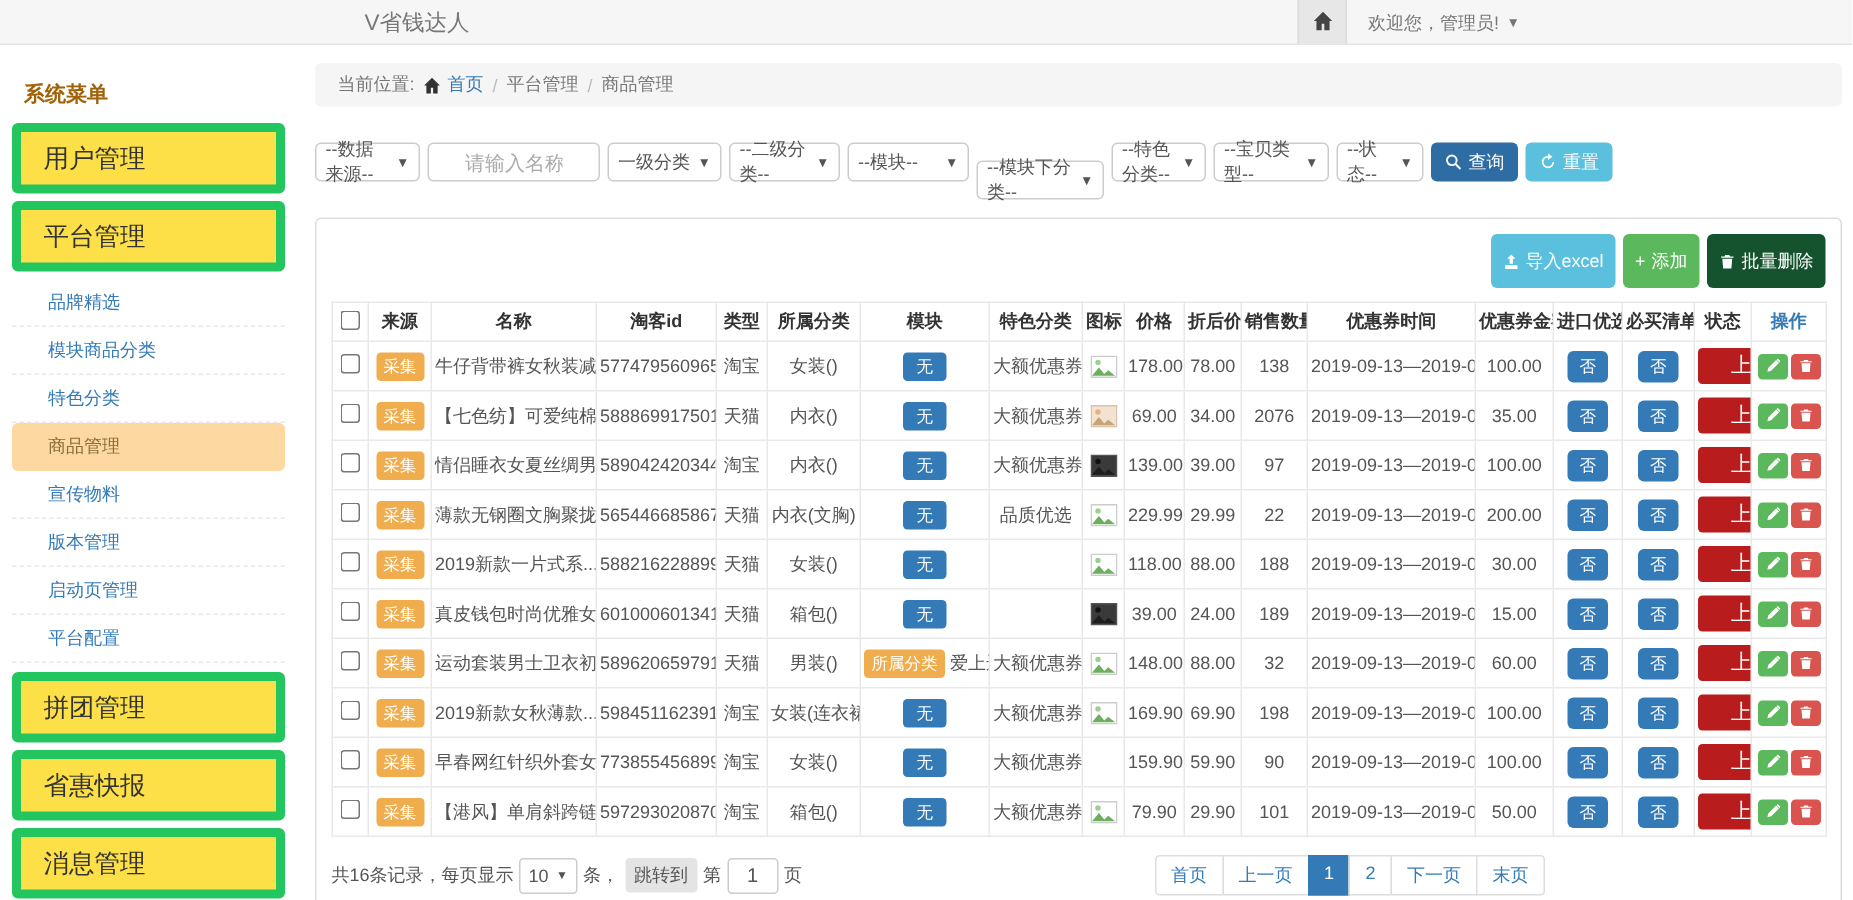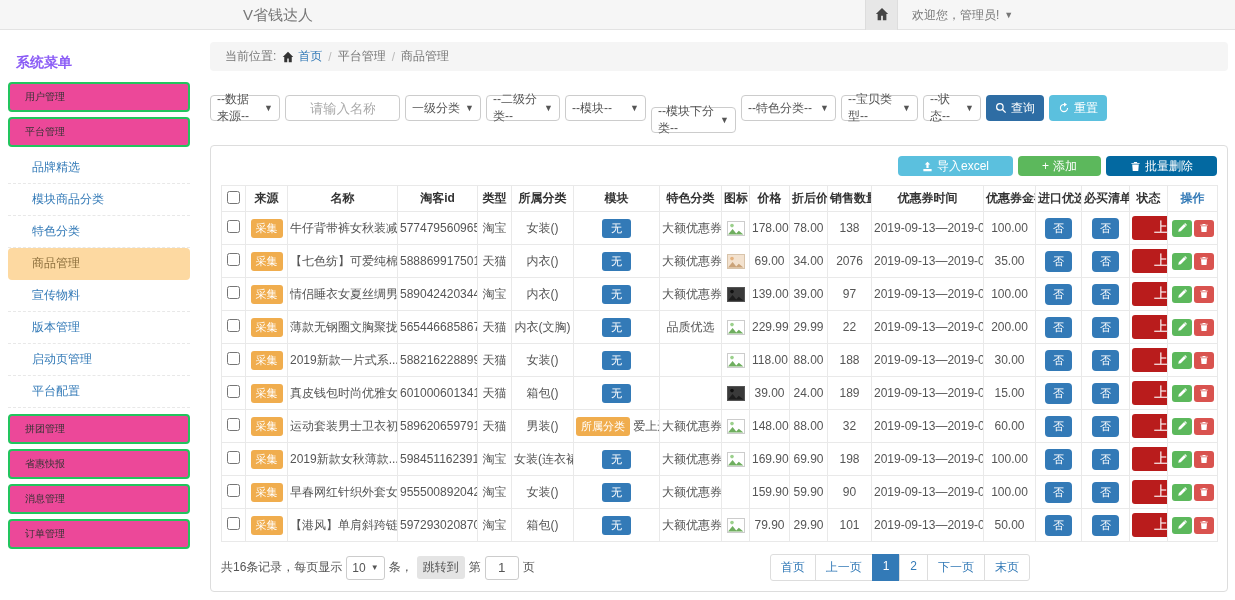"系统菜单" .sidebar-title { color: #8b5cf6 -> #a16207 }
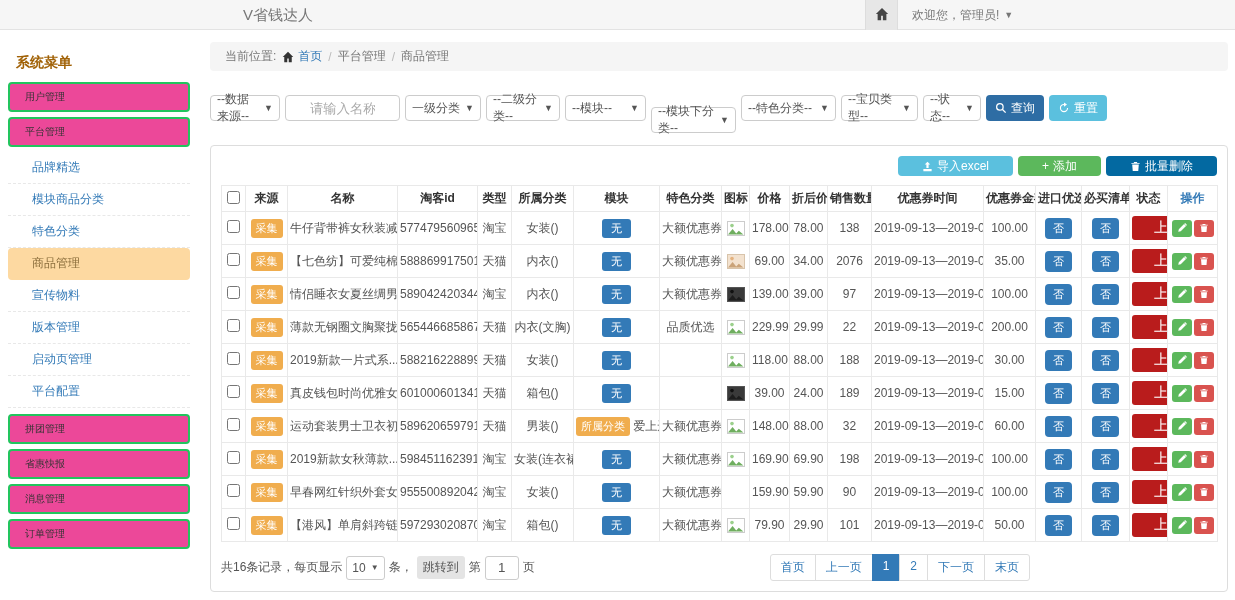"用户管理" .side-group { background: #ec4899 -> #fde047; border: 2px solid #22c55e -> 6px solid #22c55e; font-size: 10px -> 17px }
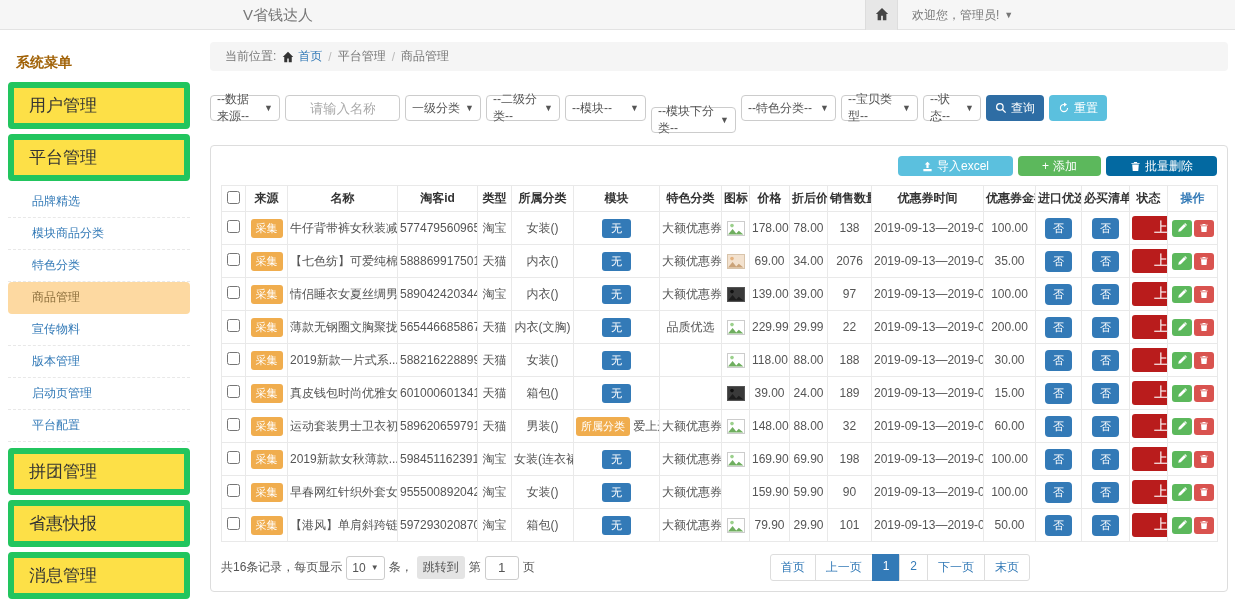"--特色分类--" div.f-select { width: 95px -> 63px }
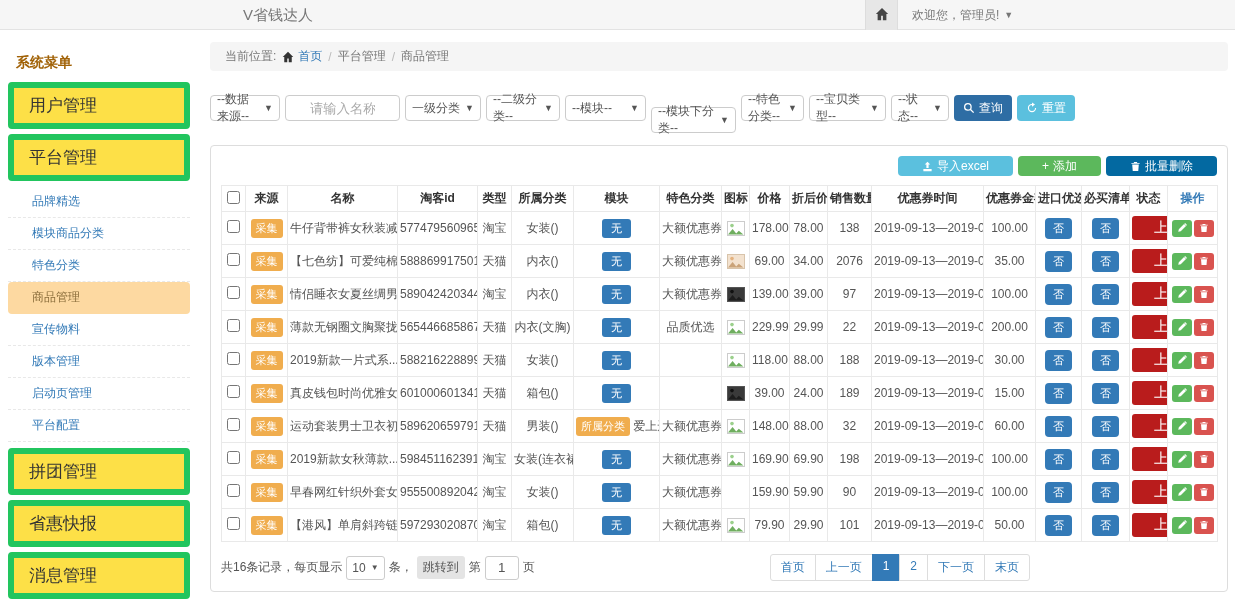"导入excel" .btn-sm { height: 20px -> 36px; padding: 0 24px -> 0 8px }
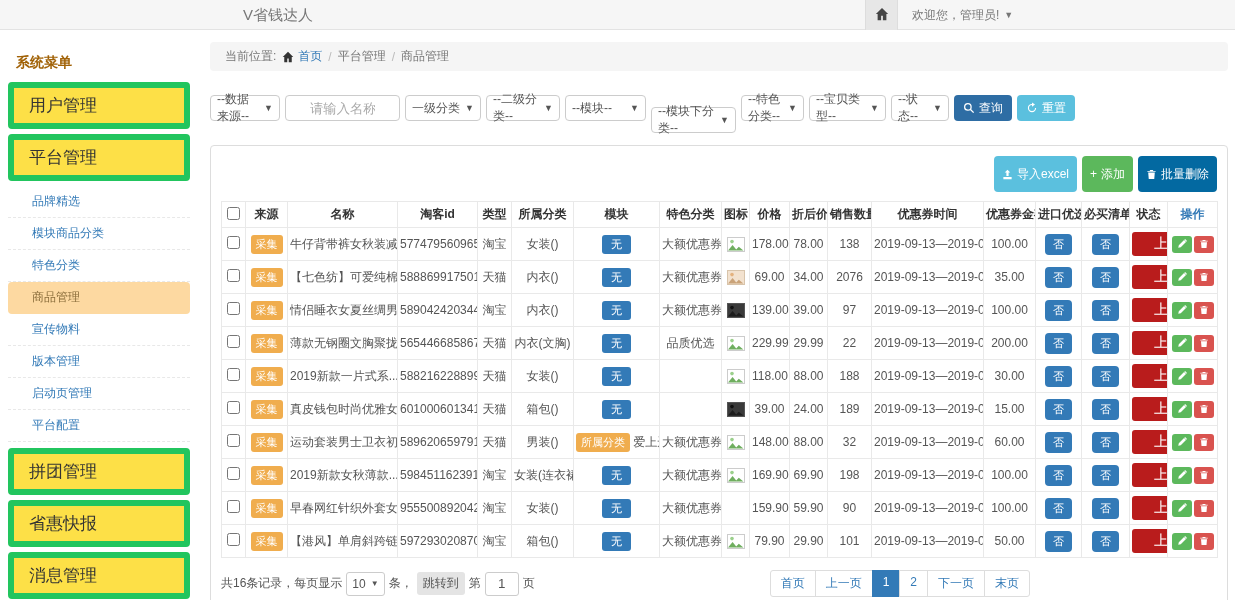"批量删除" .btn-del-batch { background: #0369a1 -> #14532d }
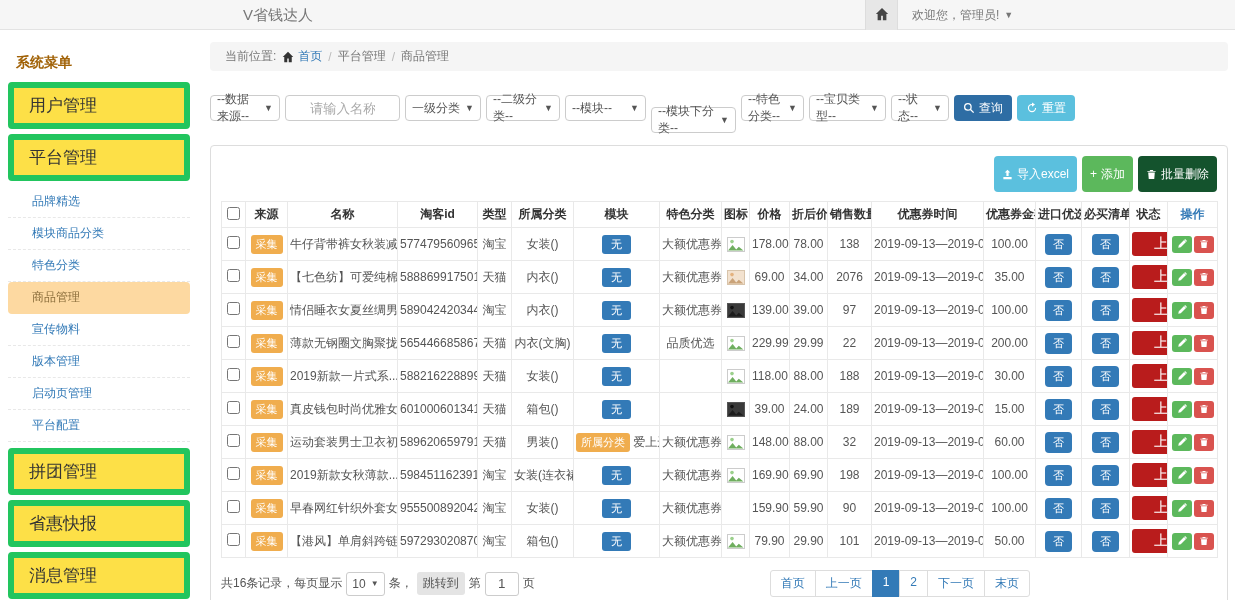"955500892042" td { text: 955500892042 -> 773855456899 }
